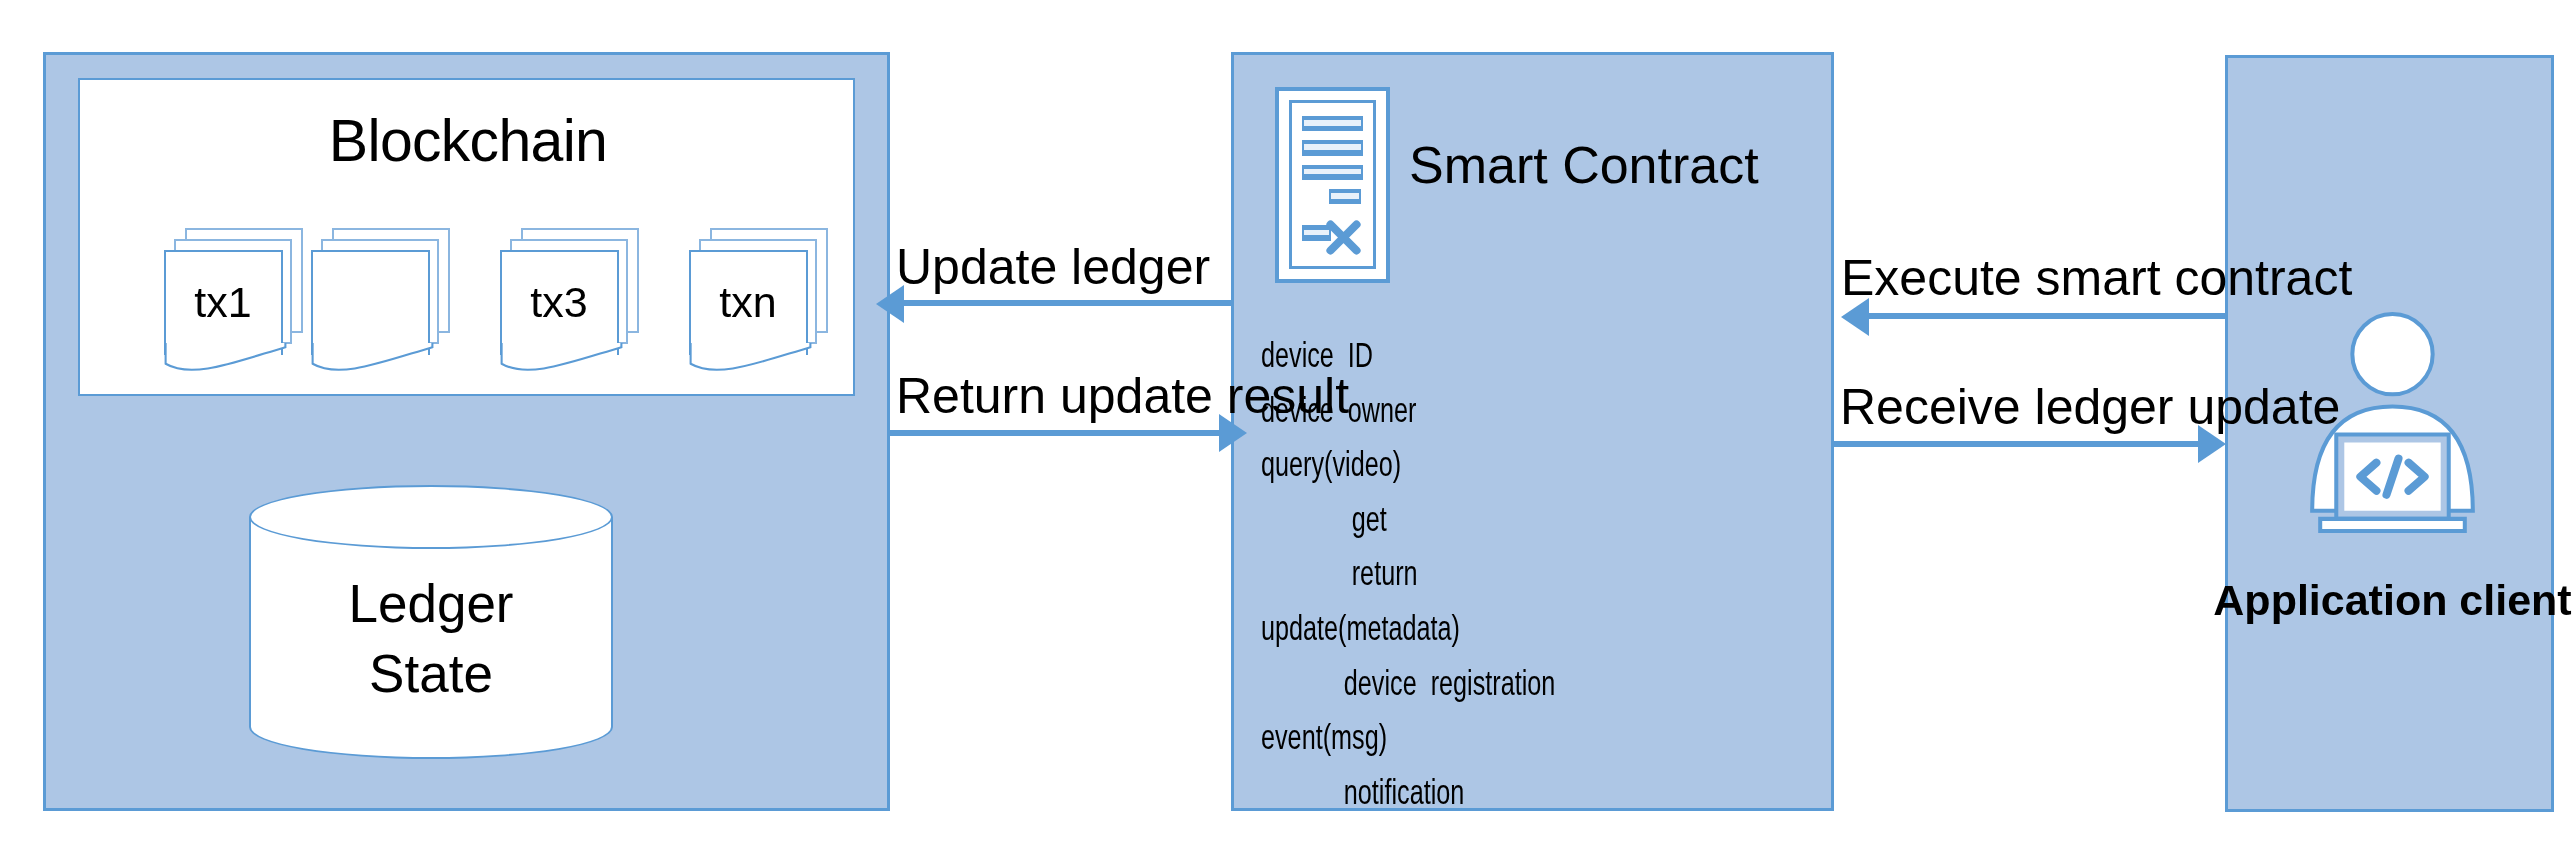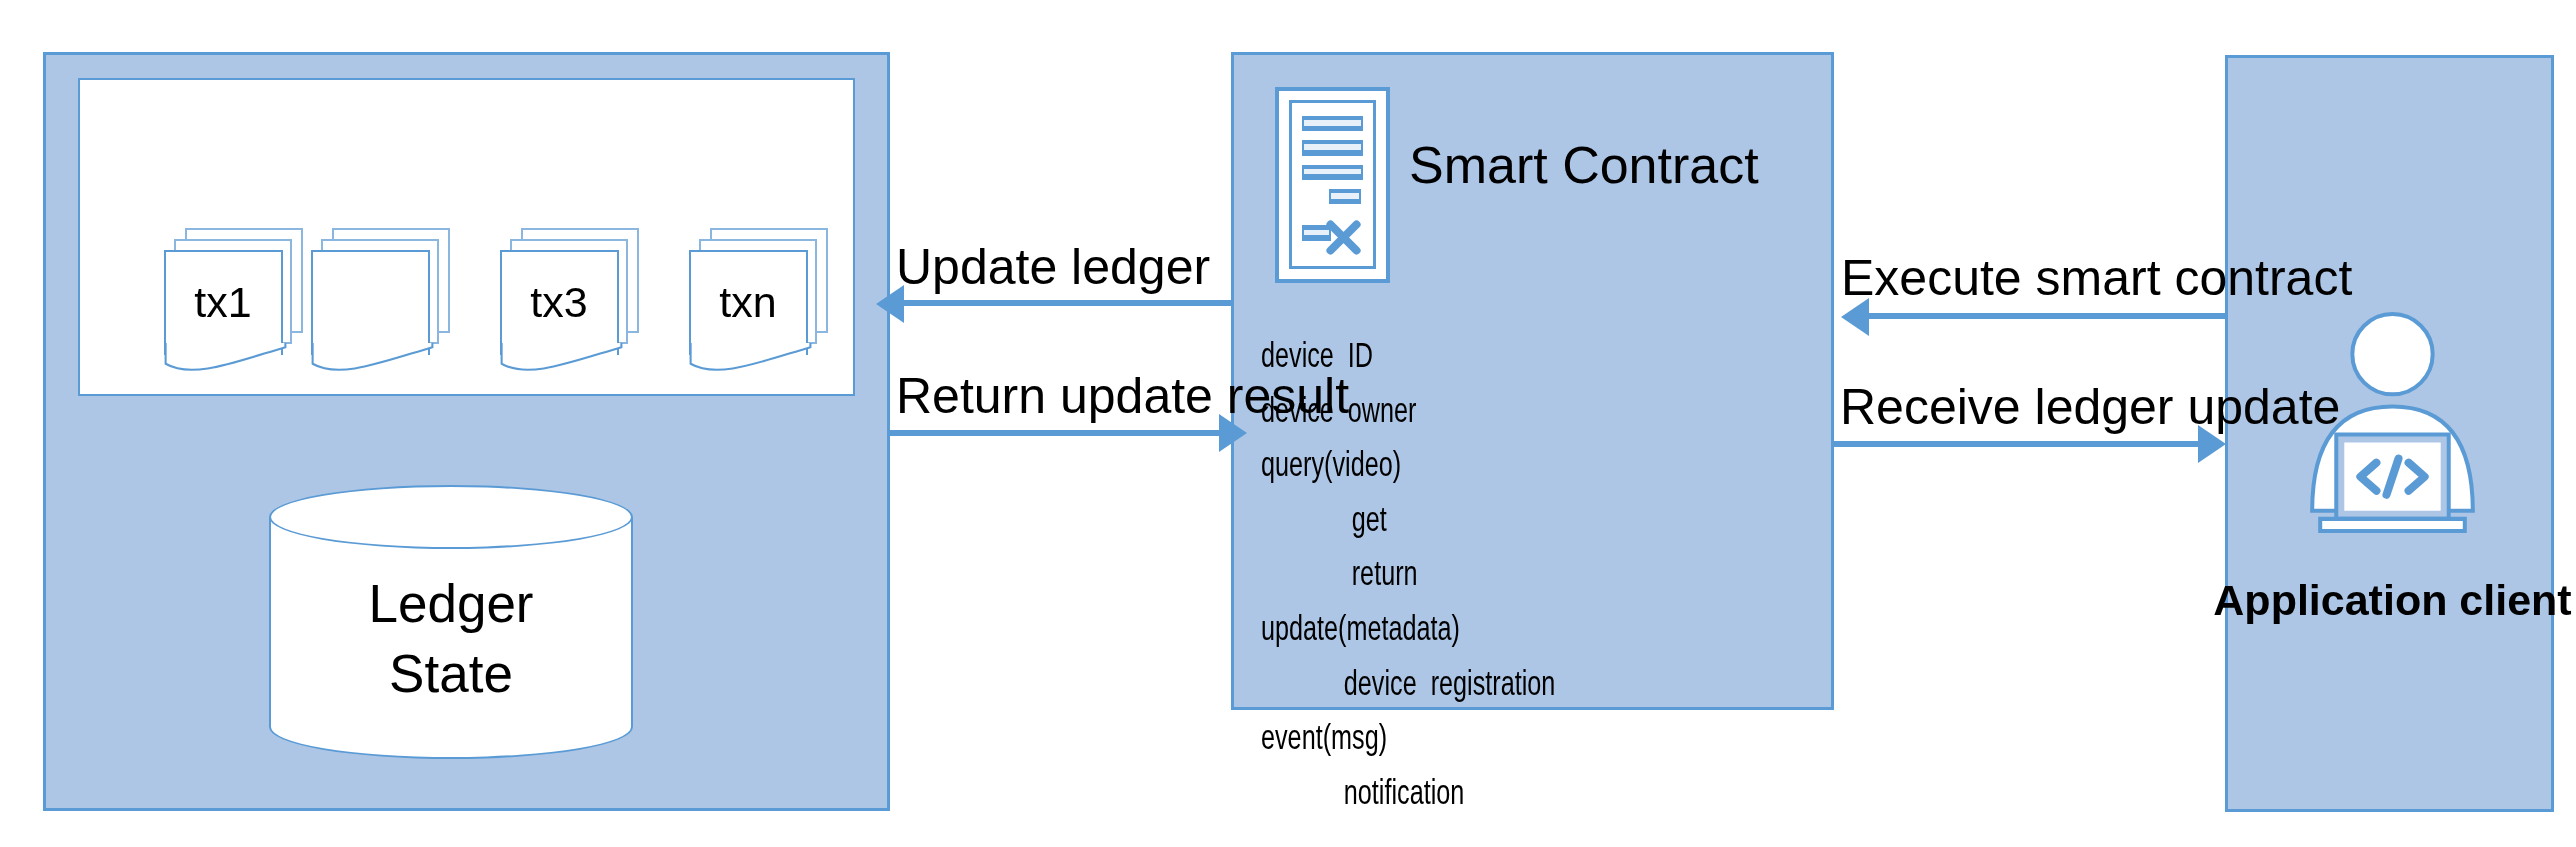"Blockchain" div { html: none -> <div>Blockchain</div> }
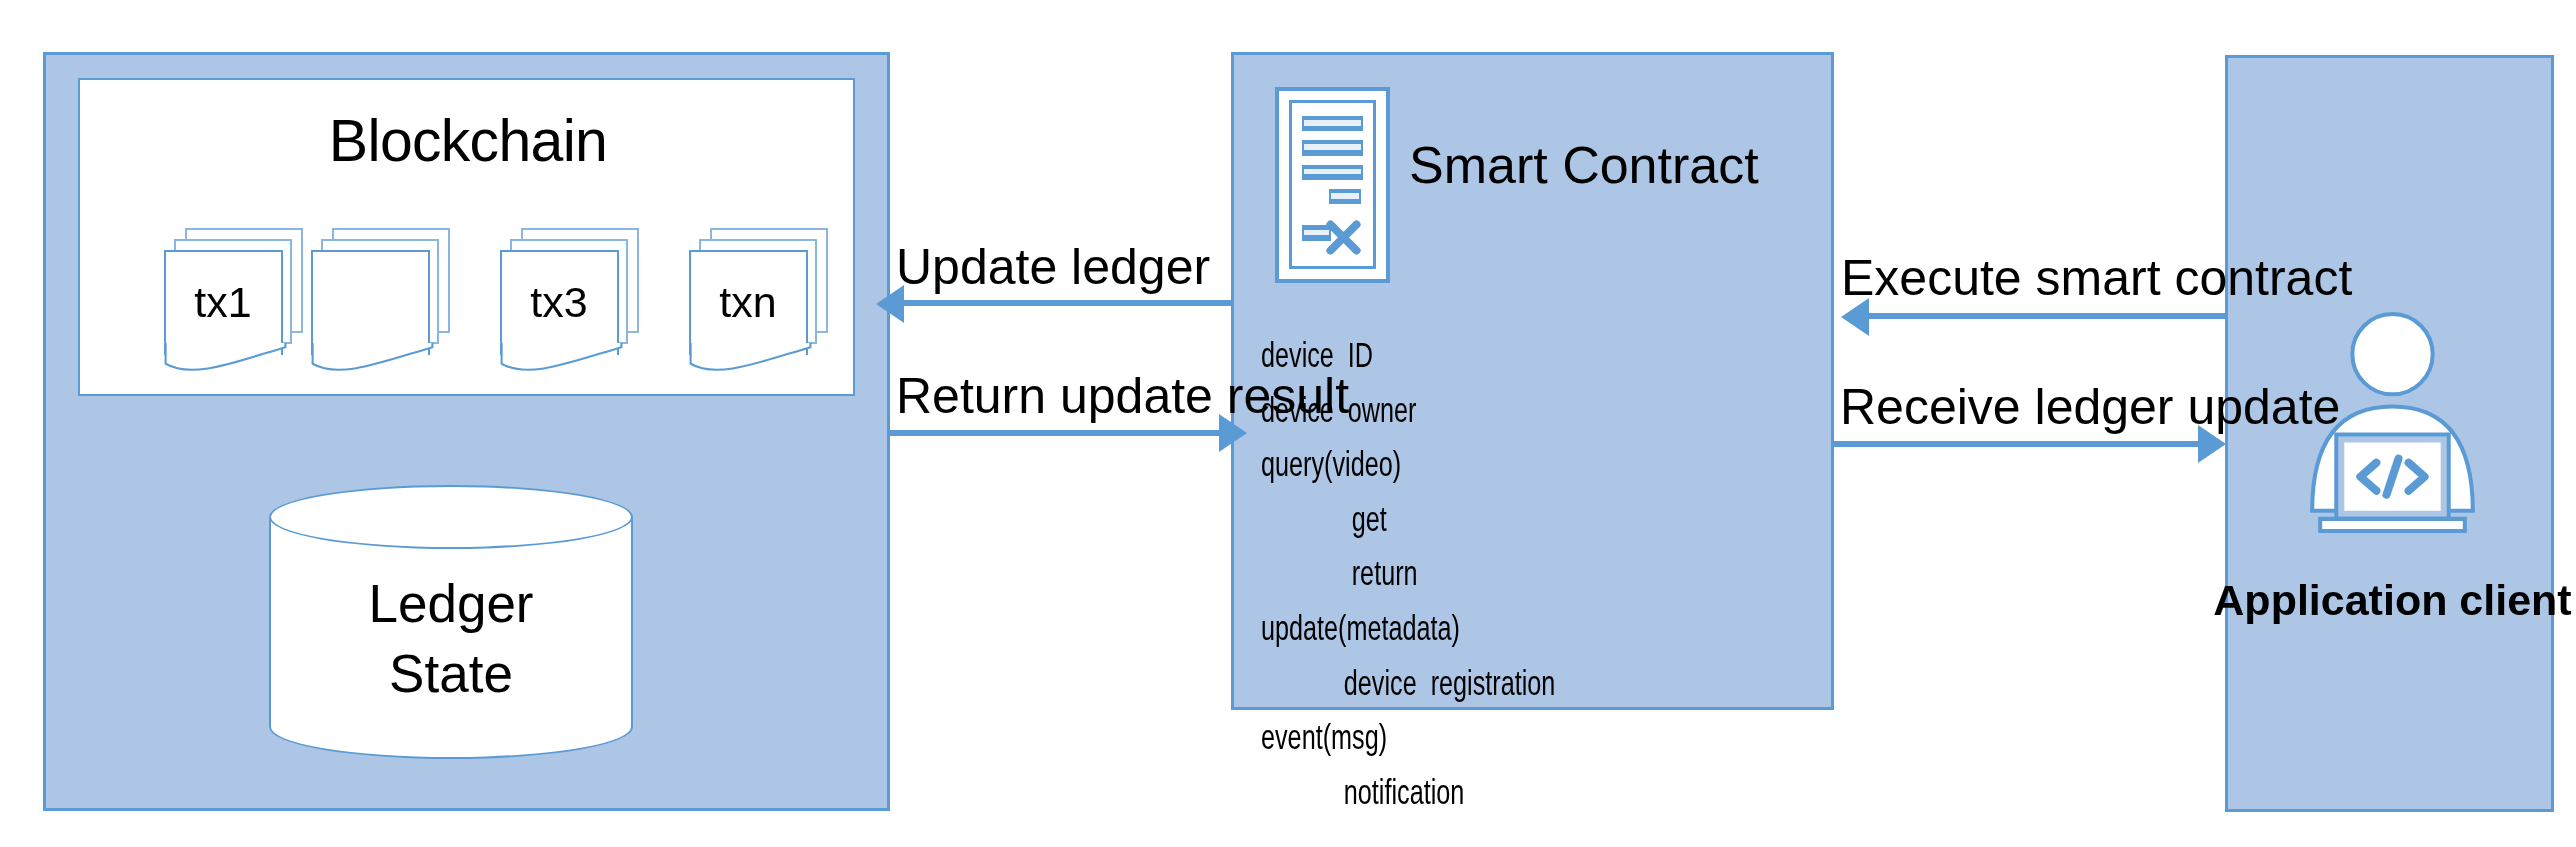"Smart Contract" #contract-panel { height: 658px -> 759px }
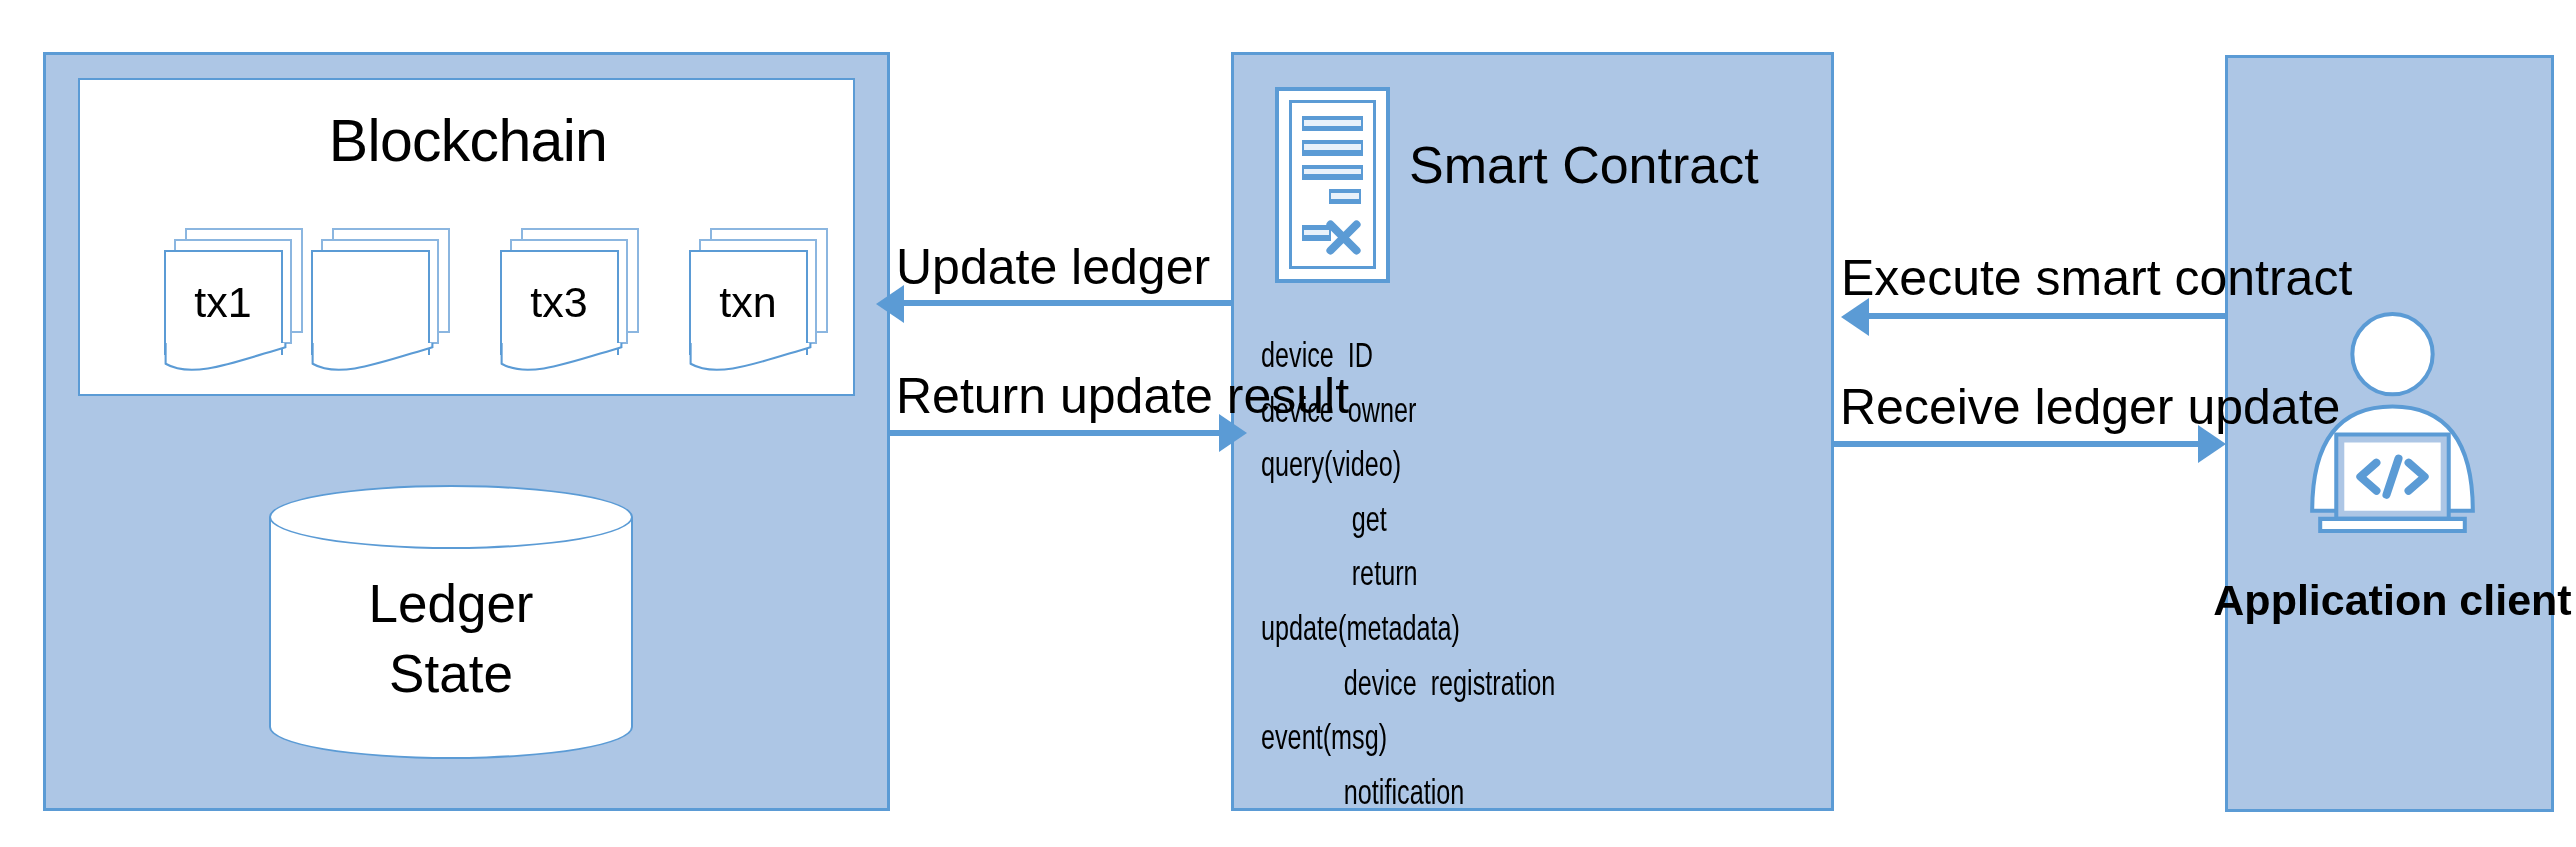"Ledger" #cylinder { margin-left: 20px -> none }
